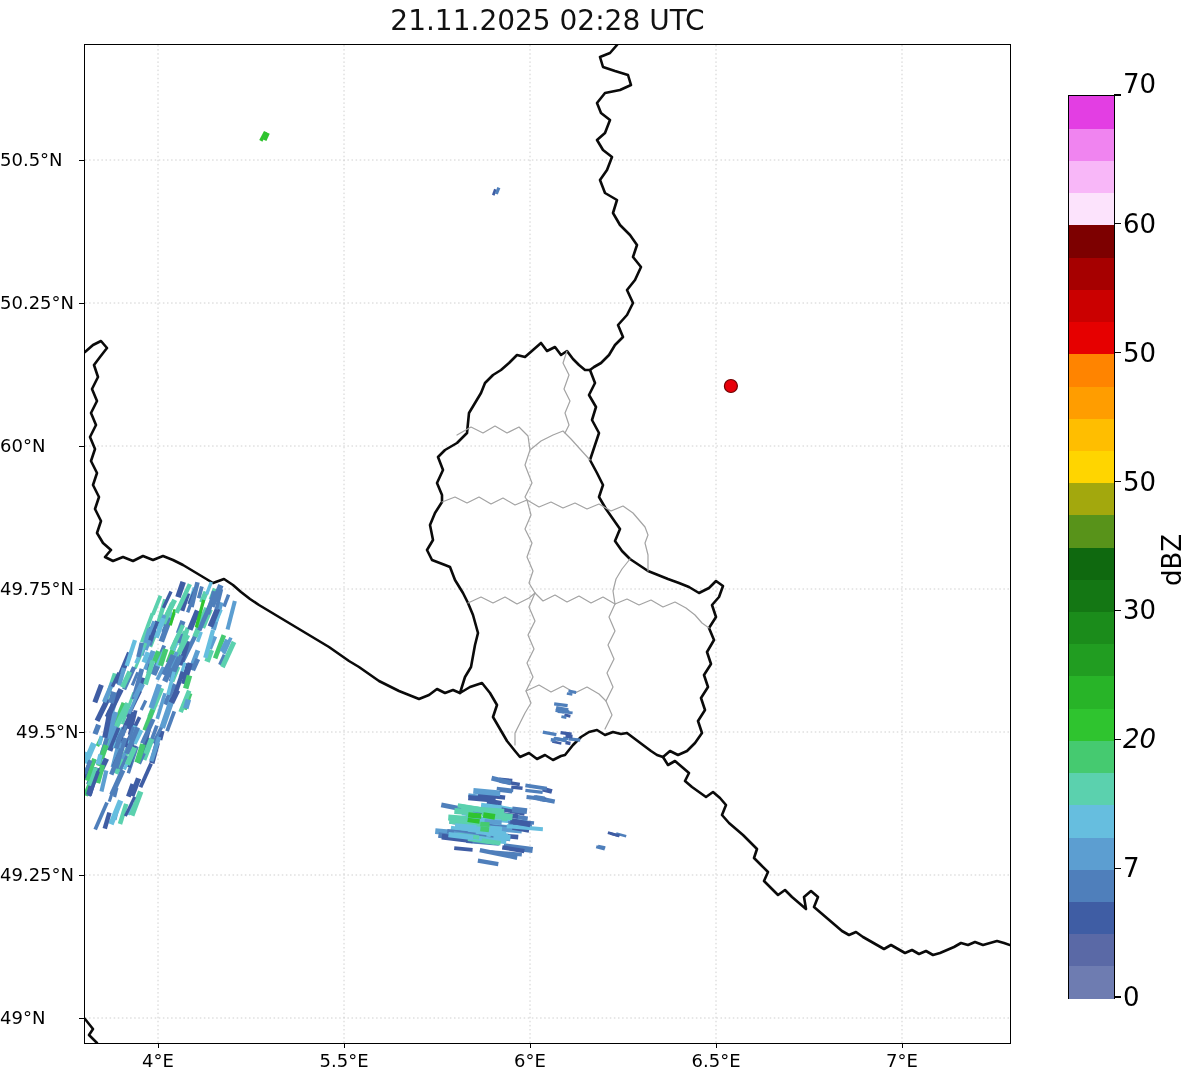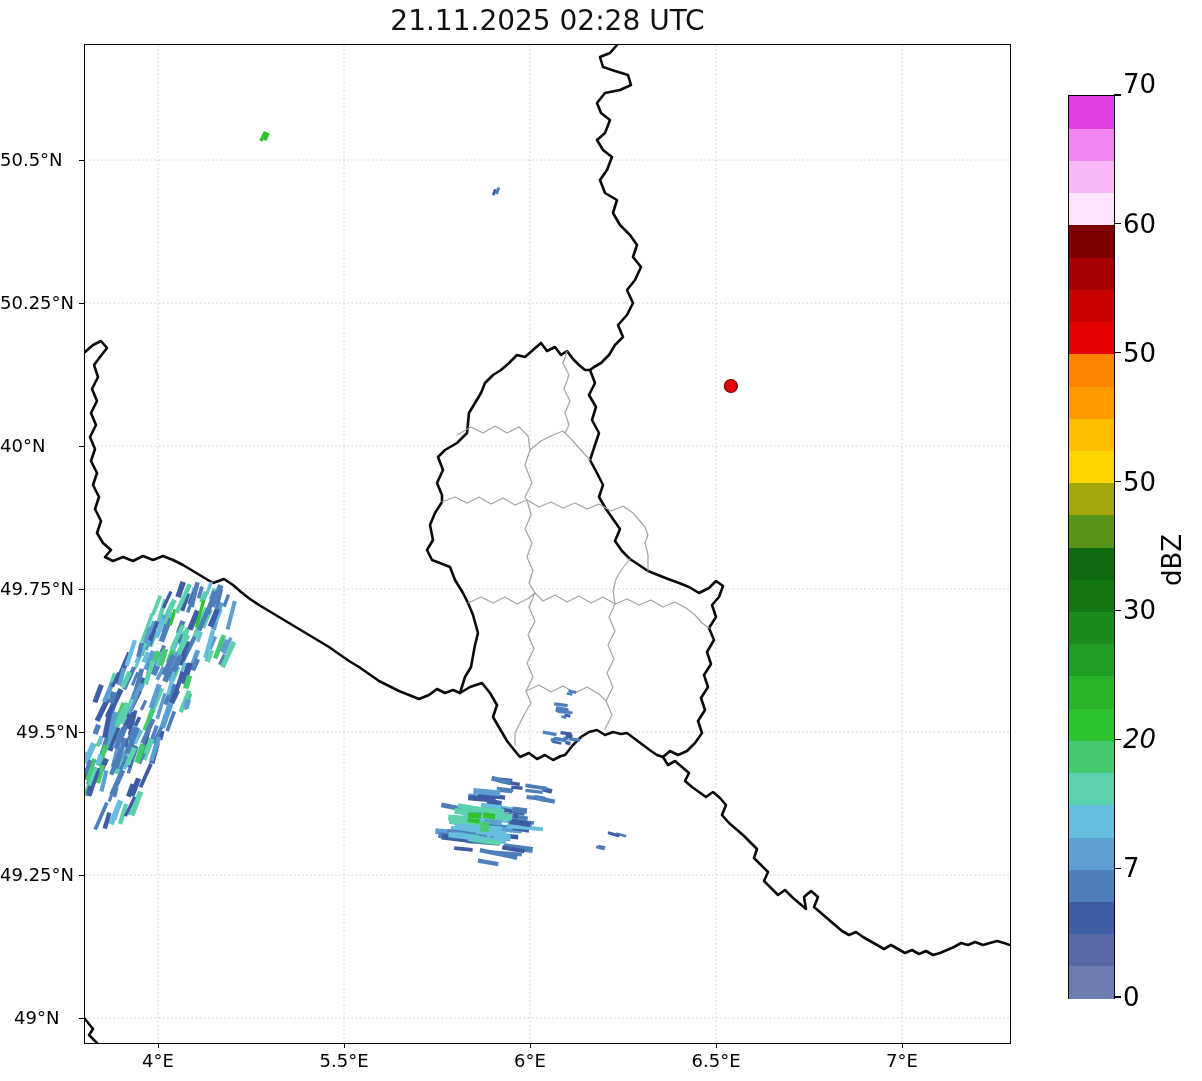"40°N" div.yticklab { text: 40 -> 60 }
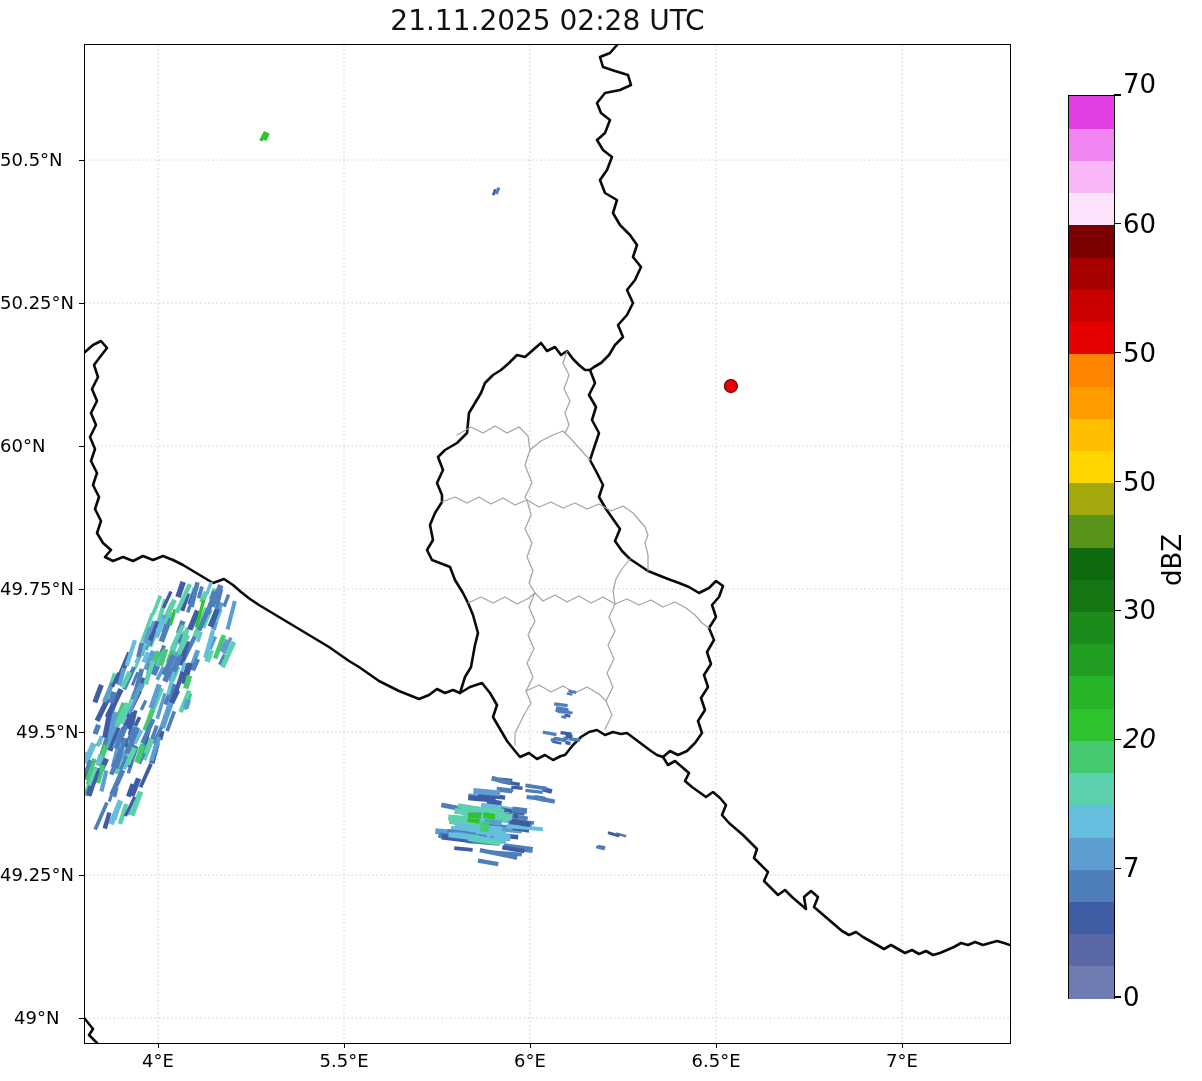"49°N" div.yticklab { padding-left: 14px -> none }
